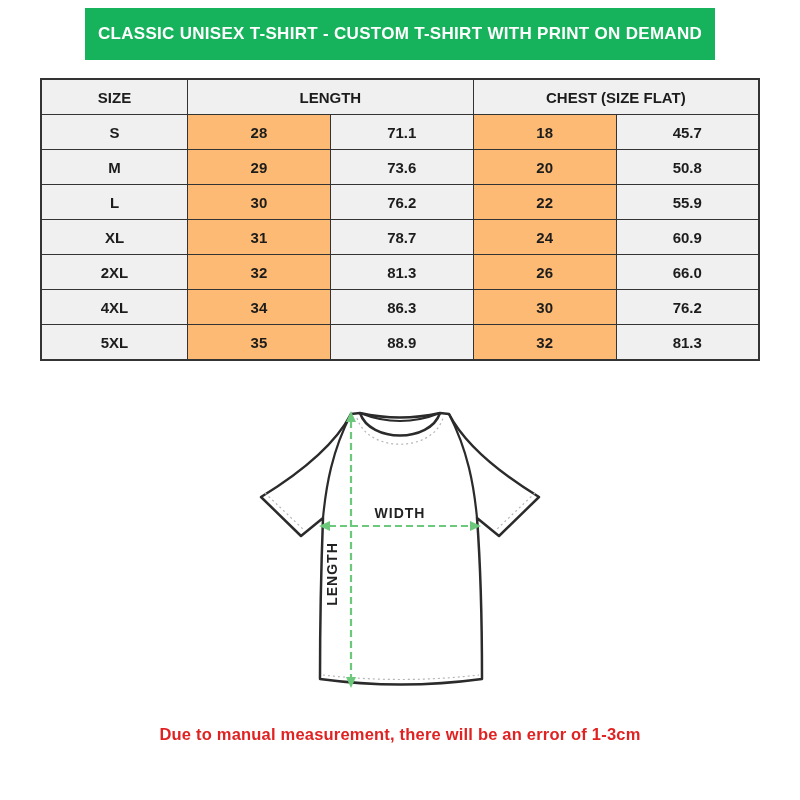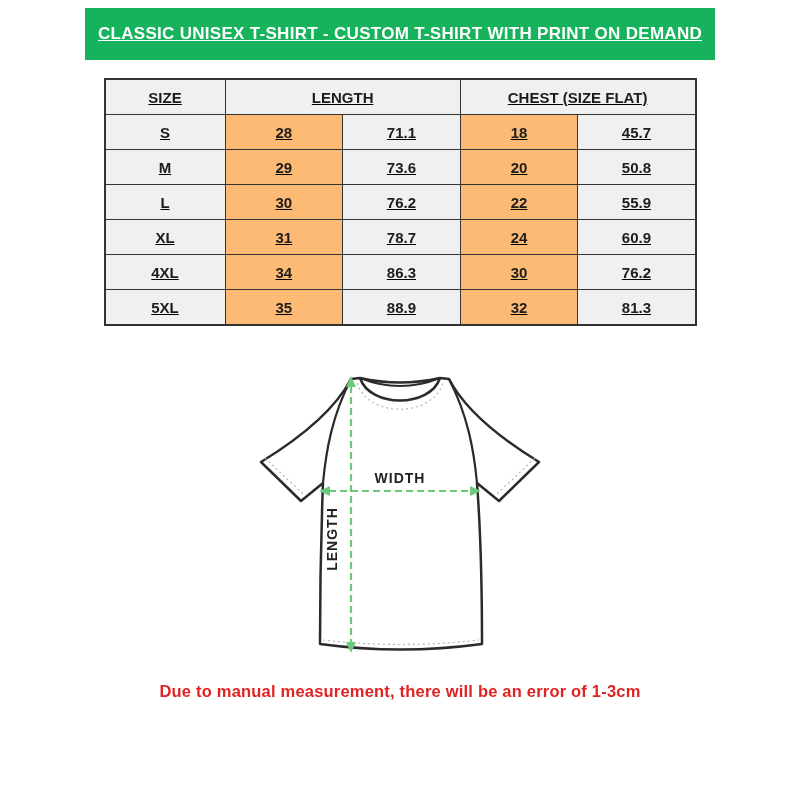"CLASSIC UNISEX T-SHIRT - CUSTOM" div.banner { text-decoration: underline -> none }
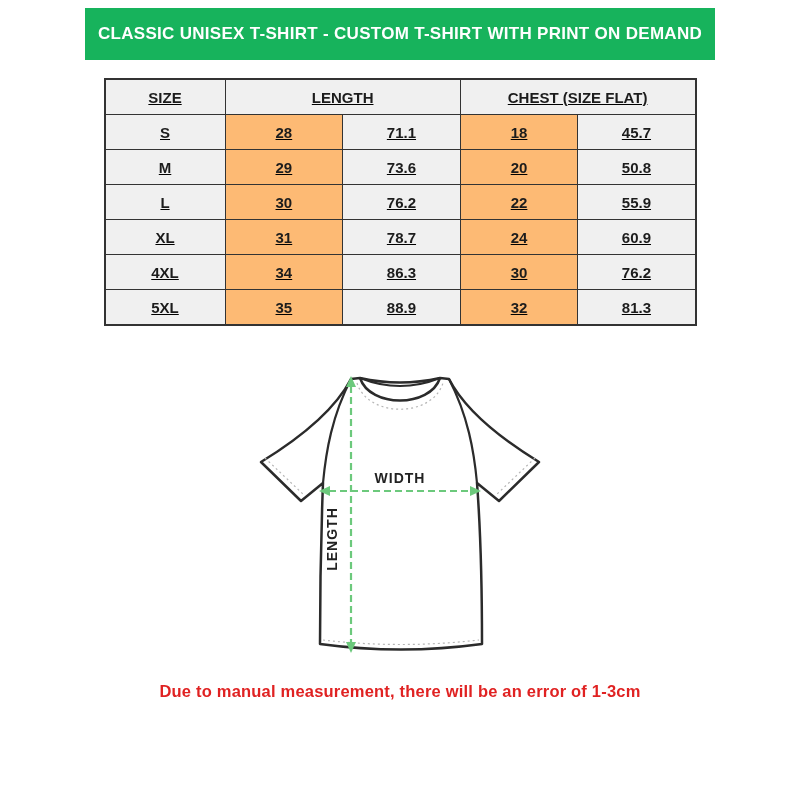"SIZE" .chart-wrap { text-decoration: underline -> none; width: 593px -> 720px }
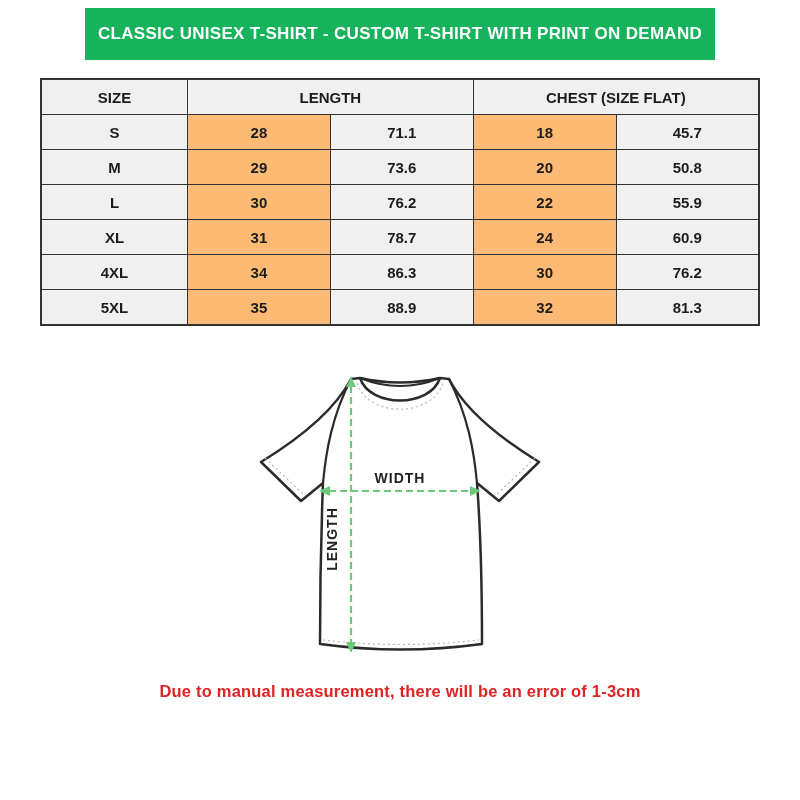"2XL" tr { html: none -> <tr> <td>2XL</td> <td>32</td> <td>81.3</td> <td>26</td> <td>66.0</td> </tr> }
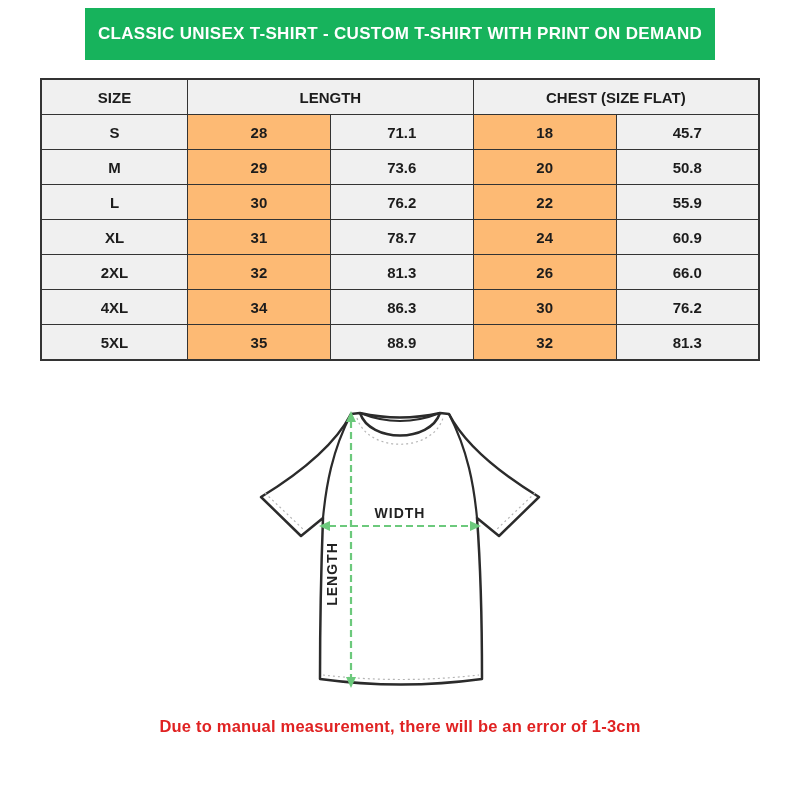"Due to manual measurement, there" .note { margin-top: 14px -> 22px }
